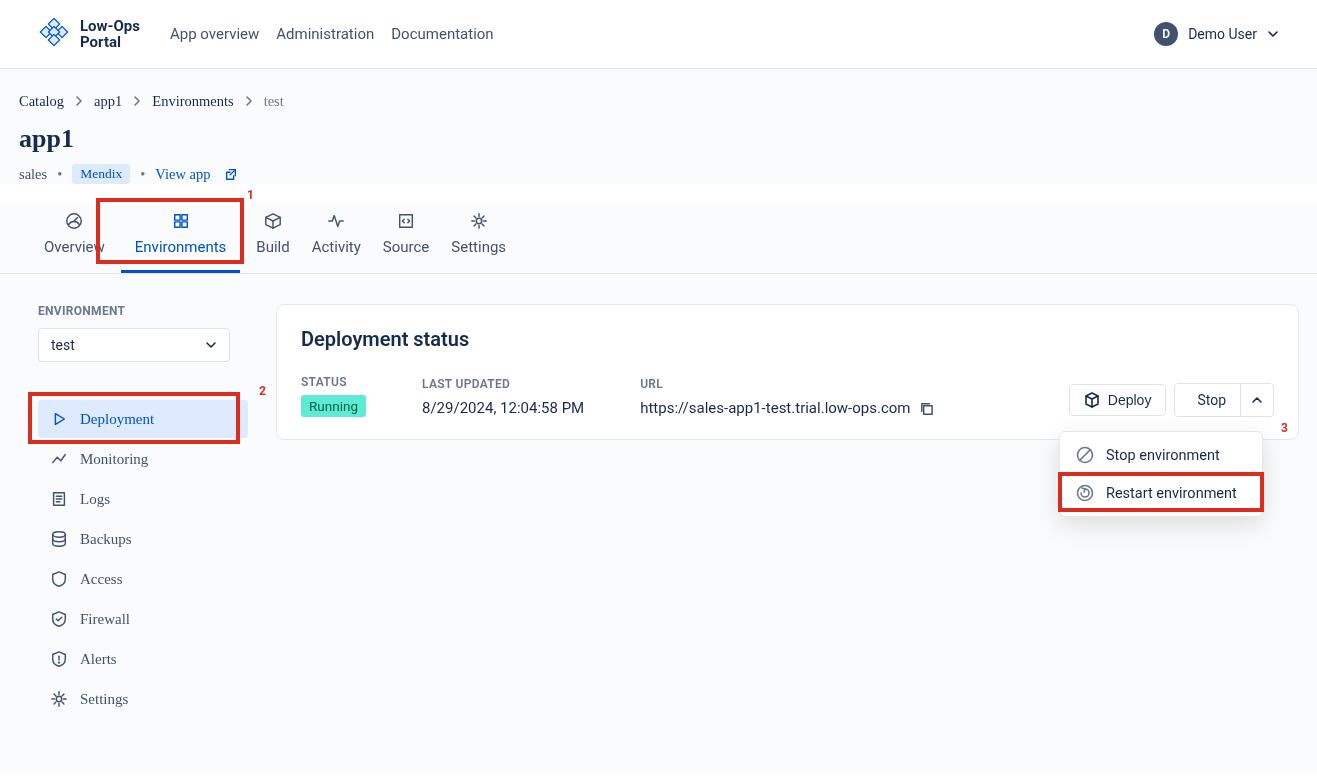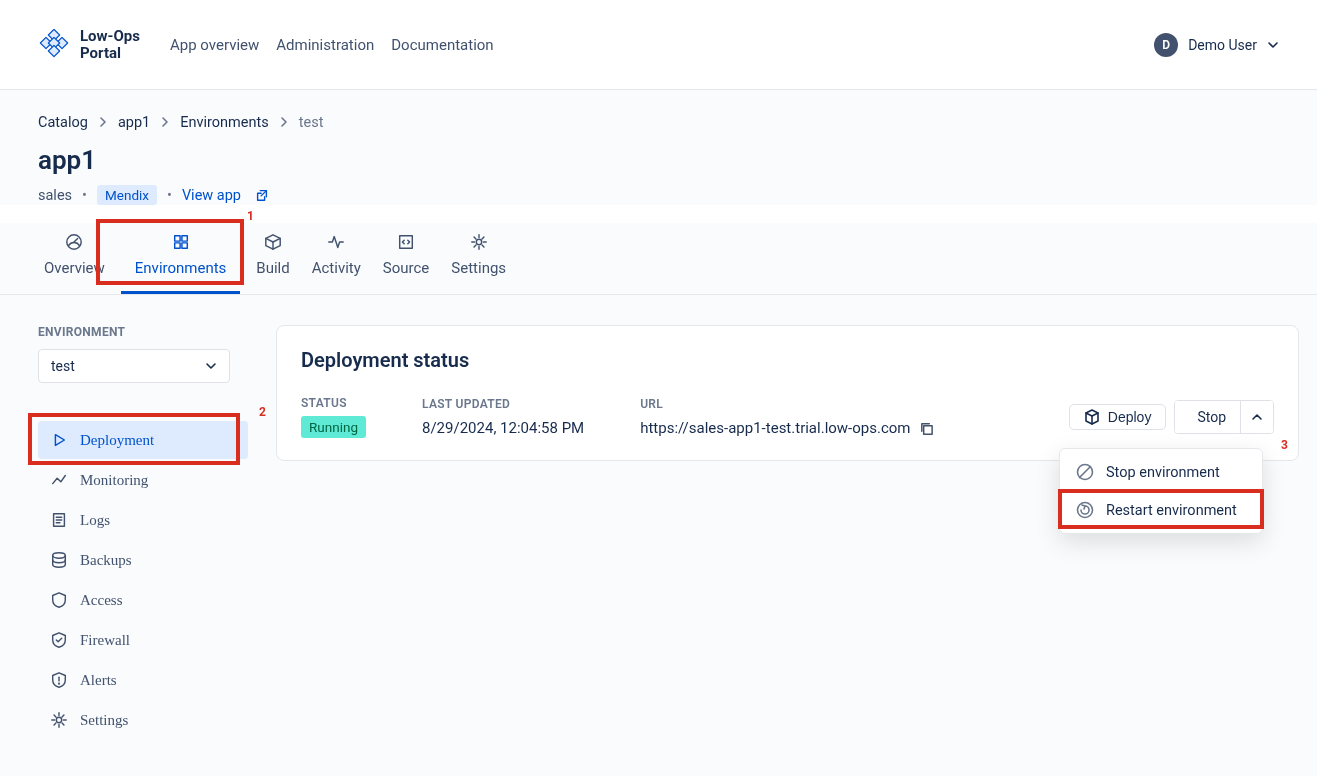"Low-Ops" .top-header { height: 90px -> 69px }
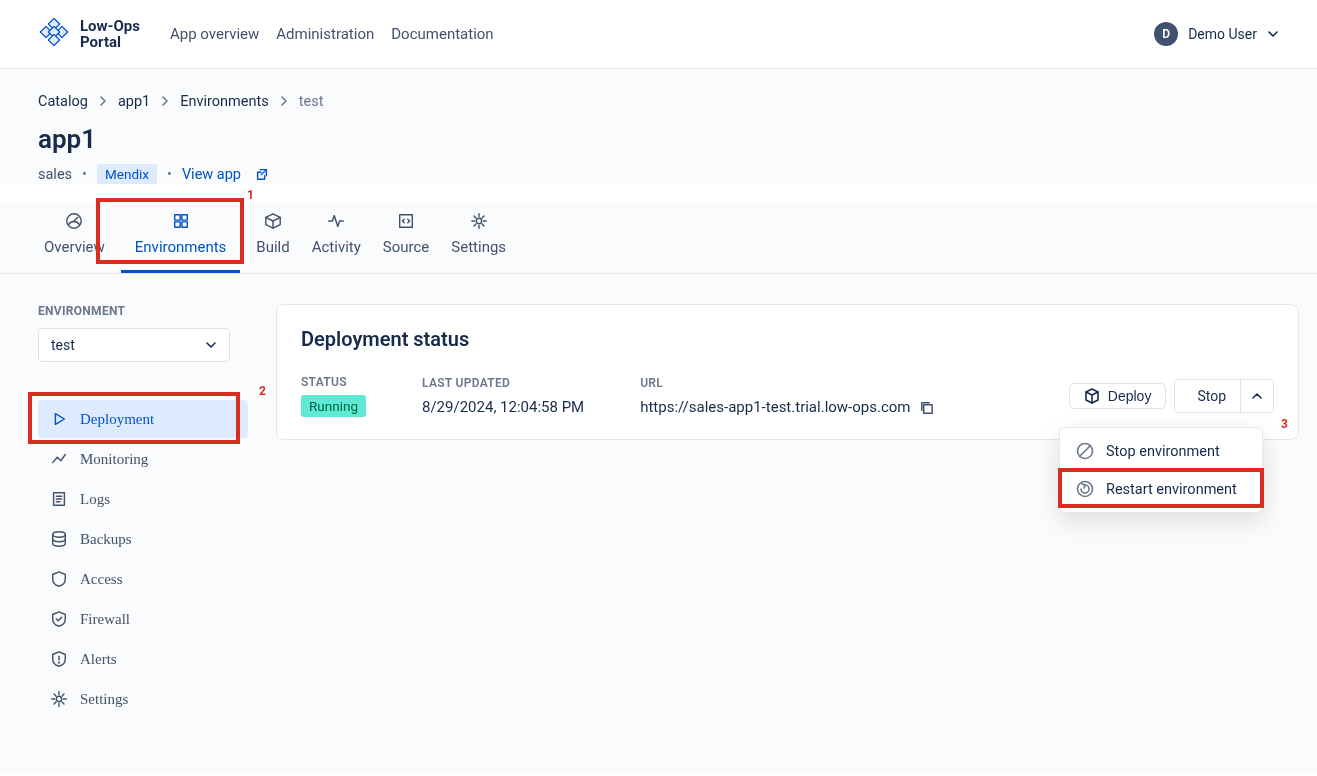"Catalog" .sub-header { font-family: none -> Liberation Serif, serif; padding: 24px 38px 0 -> 24px 19px 0 }
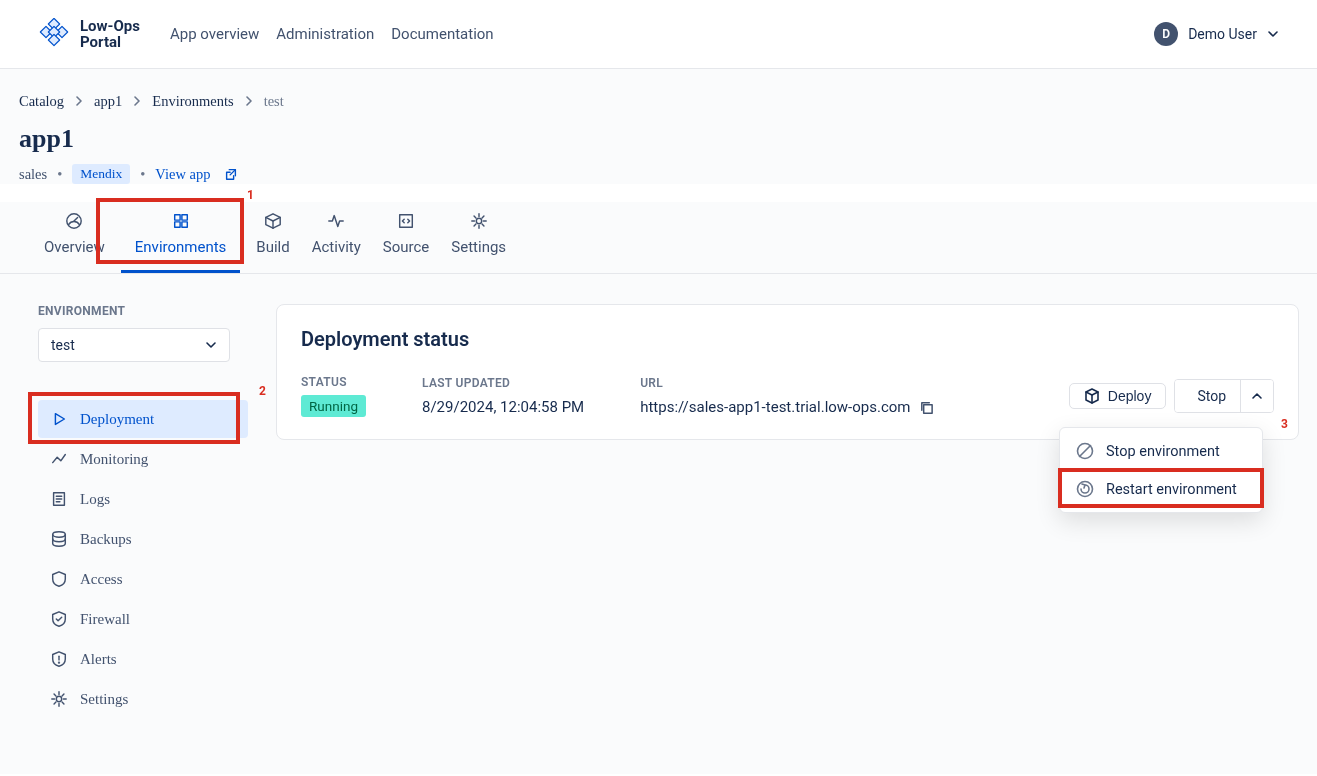"STATUS" .status-row { align-items: center -> flex-end }
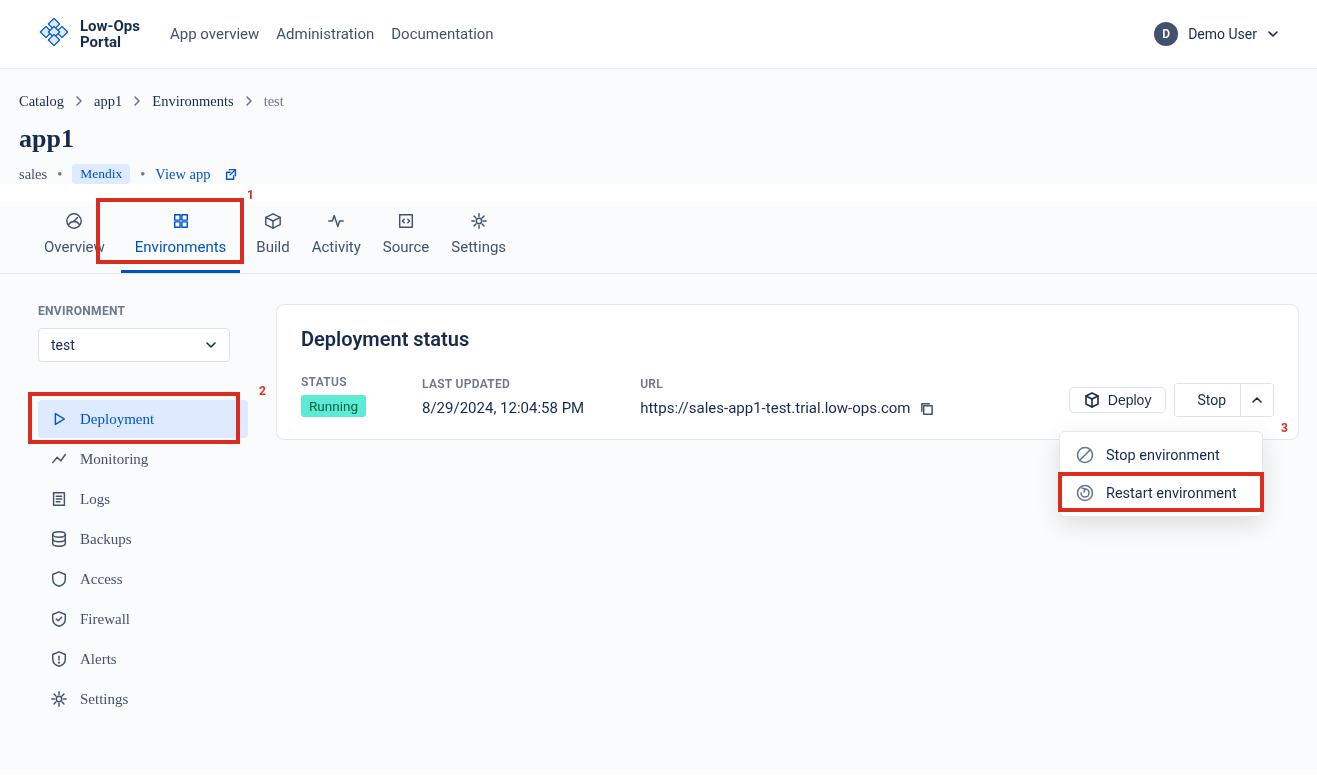"Deploy" .btn { height: 26px -> 32px }
